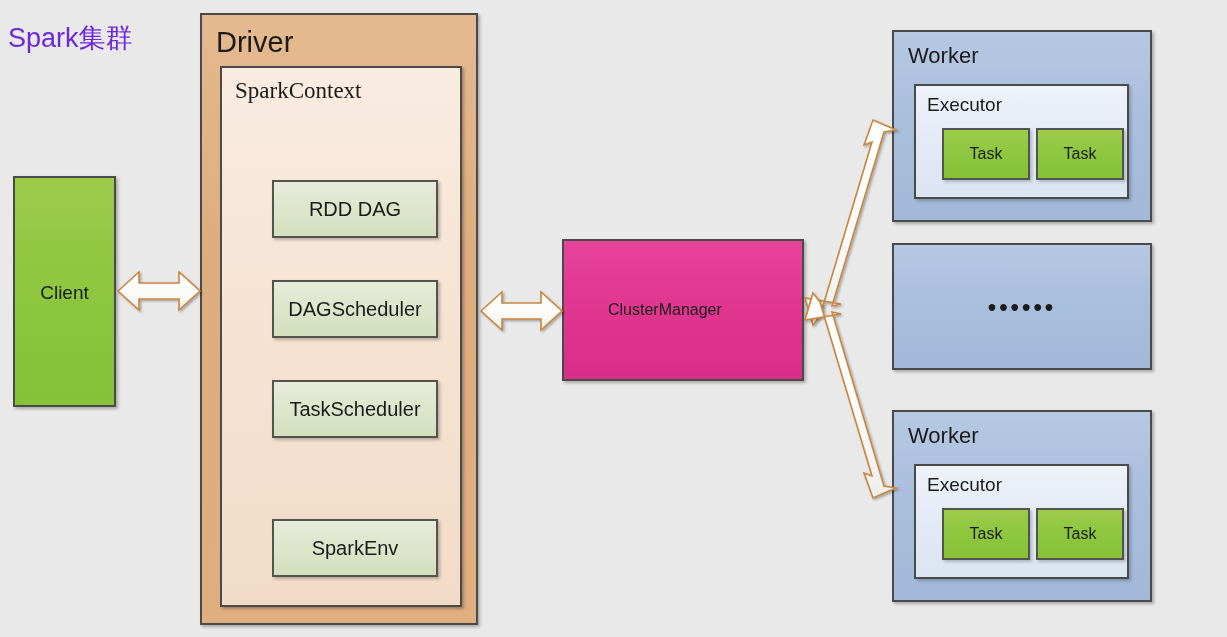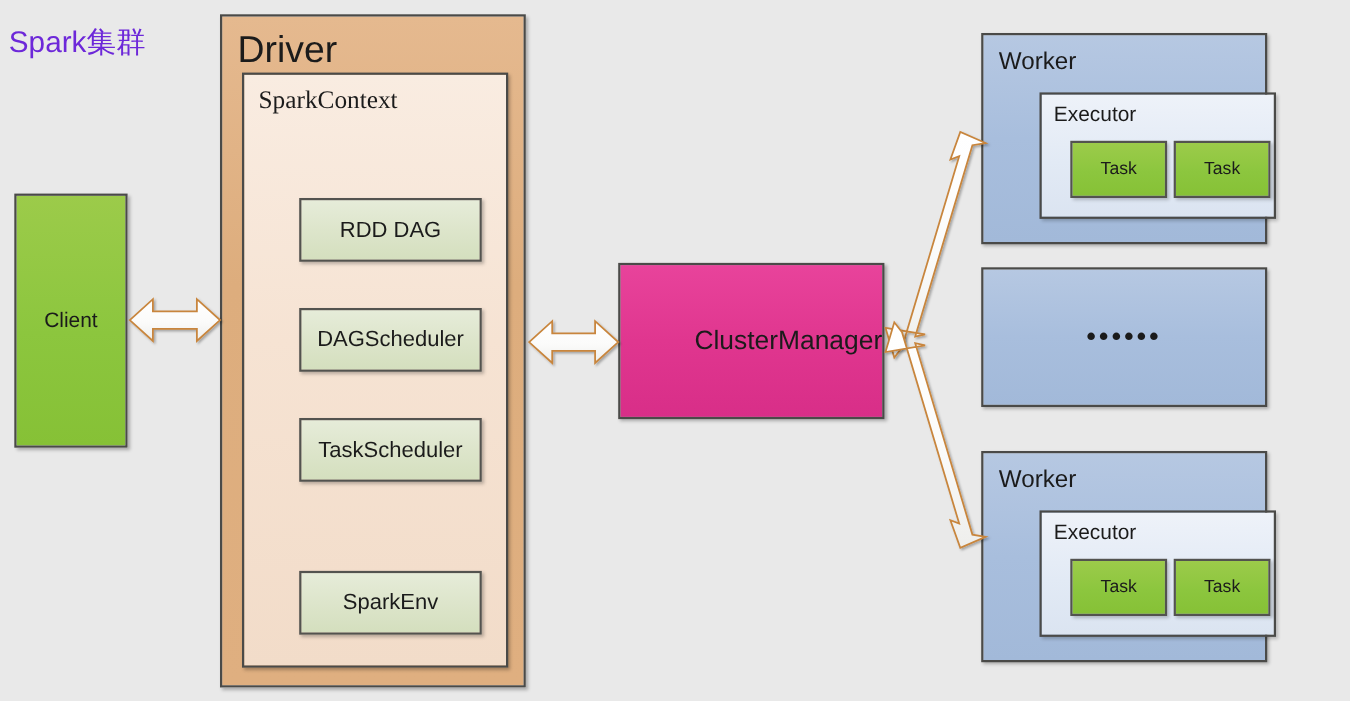"Driver" #driver > .box-label { font-size: 34px -> 29px }
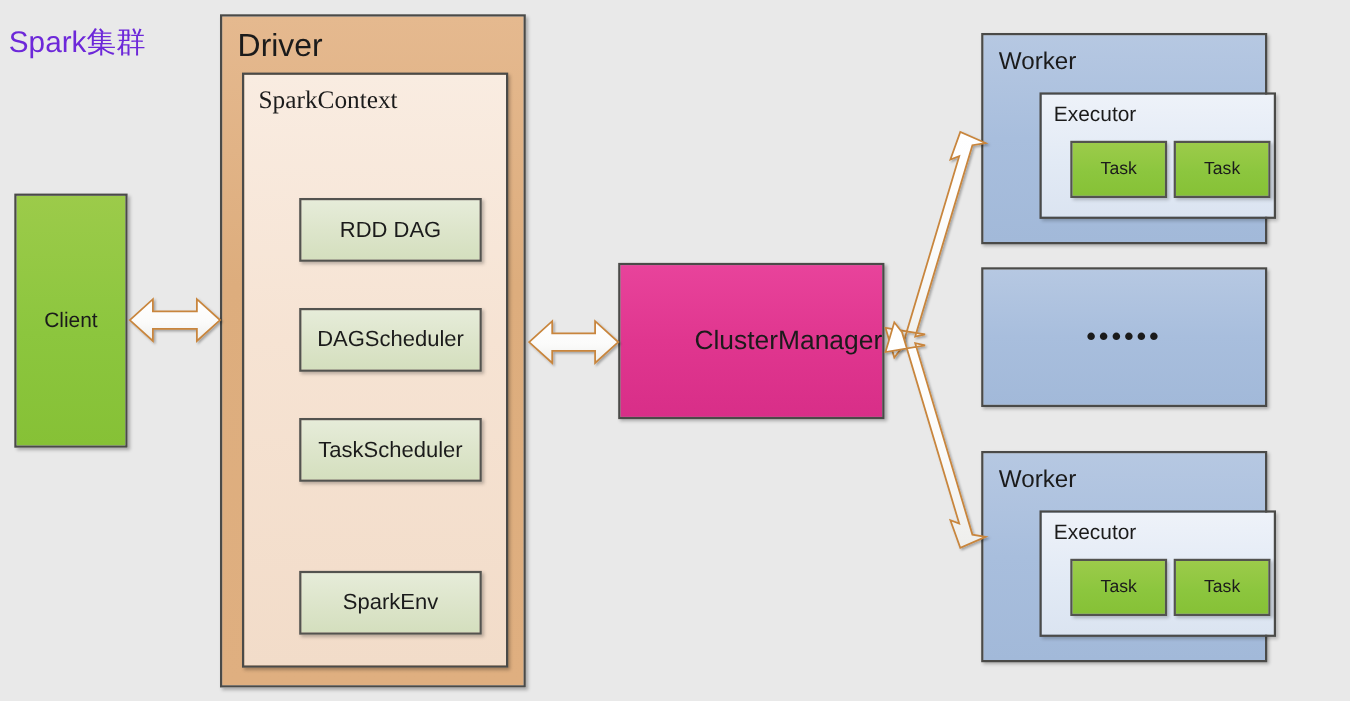"Executor" .executor { margin-left: 31px -> none }
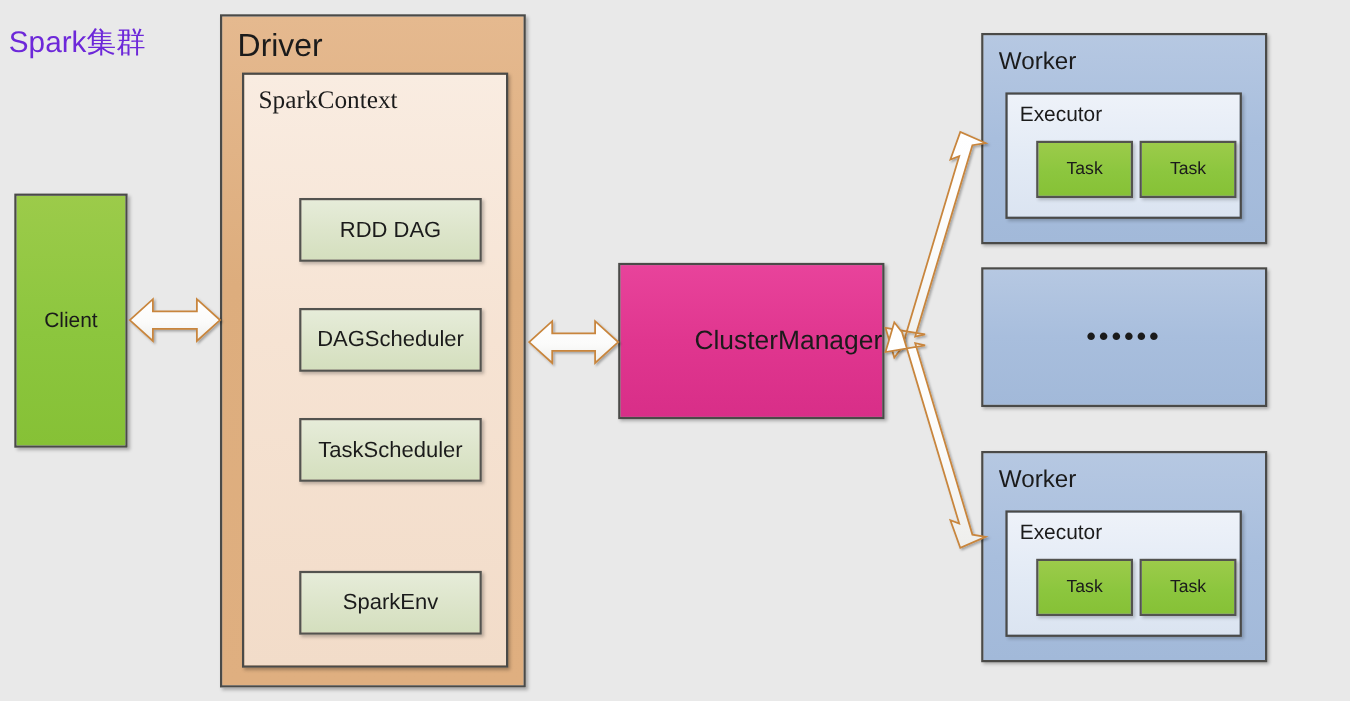"ClusterManager" #clustermanager .box-label { font-size: 24px -> 16px; padding-left: none -> 44px; text-align: right -> left }
